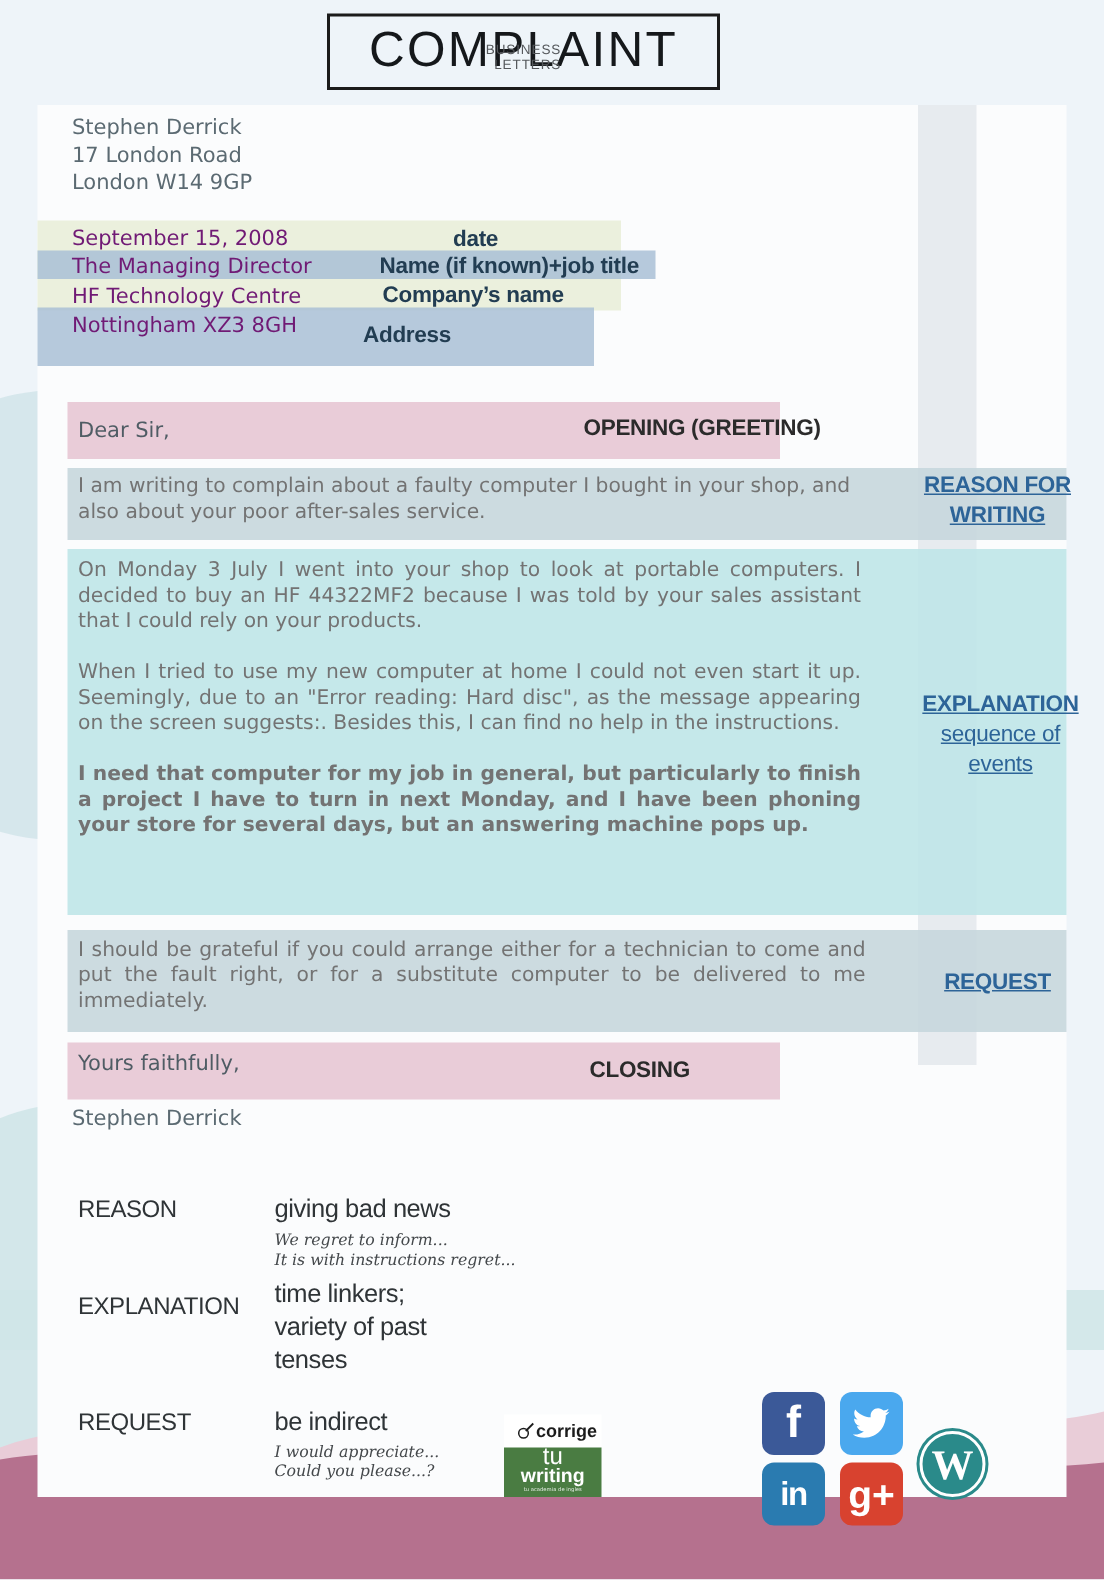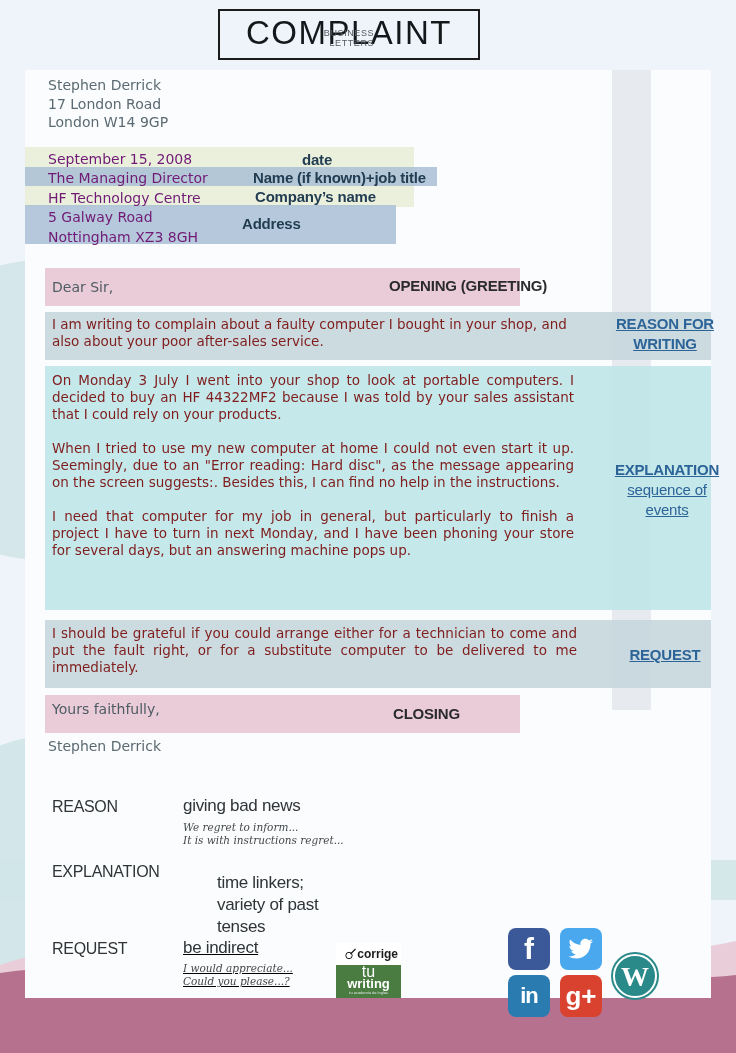"5 Galway Road" div { html: <div>5 Galway Road</div> -> none }
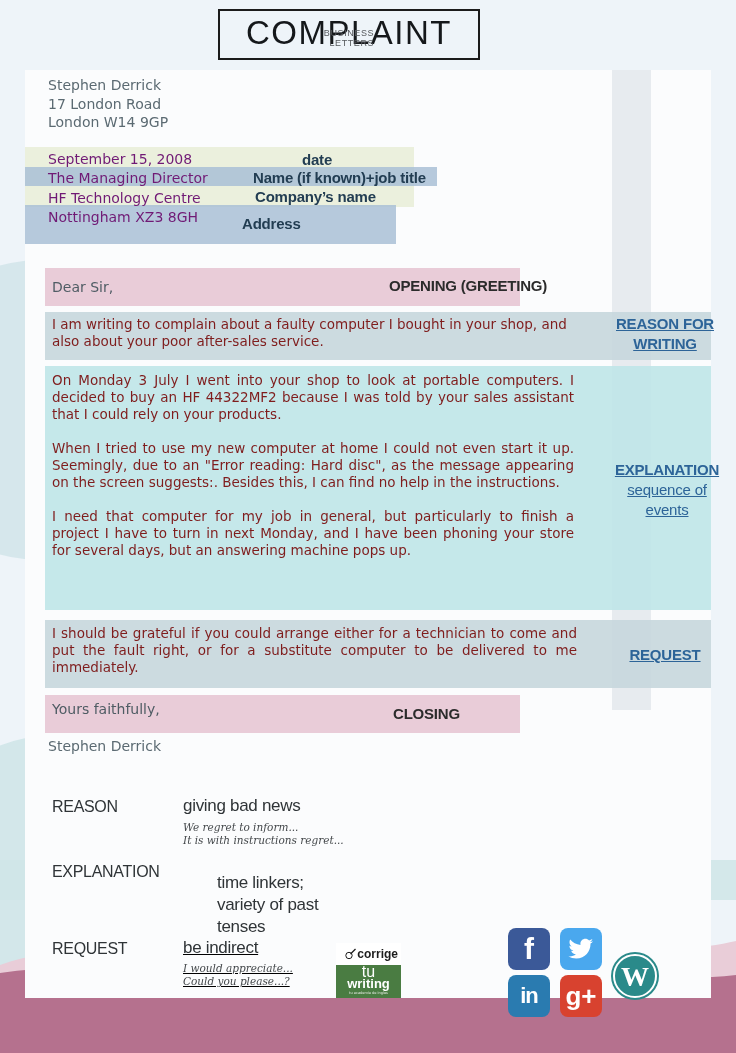"I am writing to complain" .letter-text { color: #7f1d1d -> #737373 }
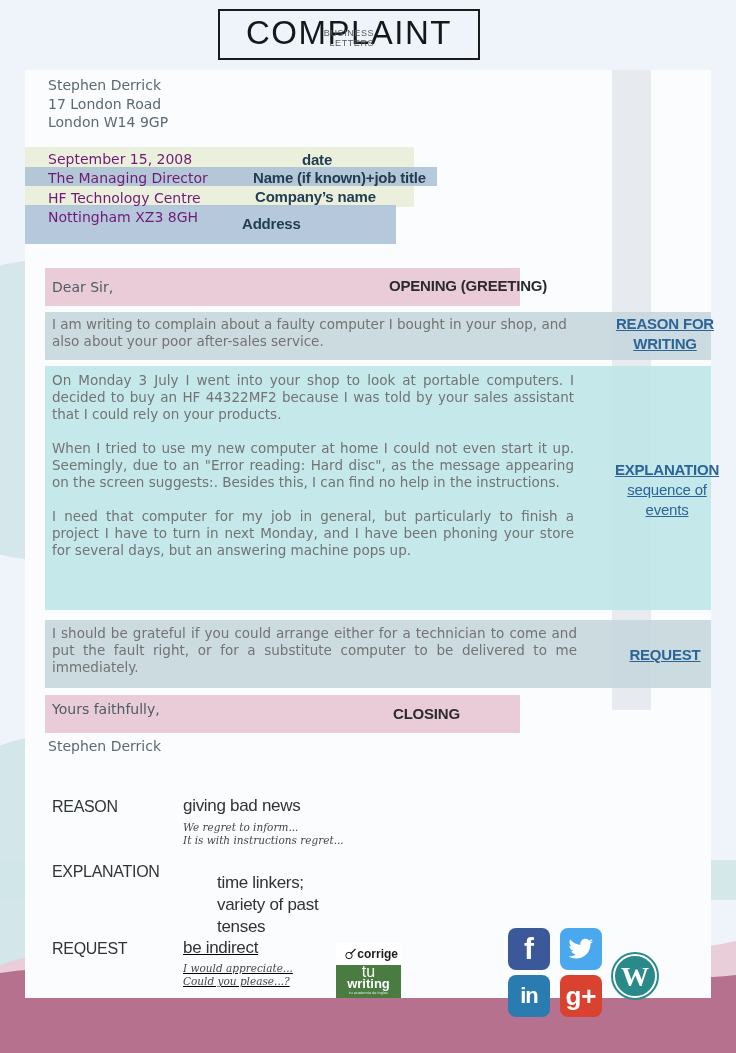"I need that computer for" .expl-text p:last-child { font-weight: none -> bold }
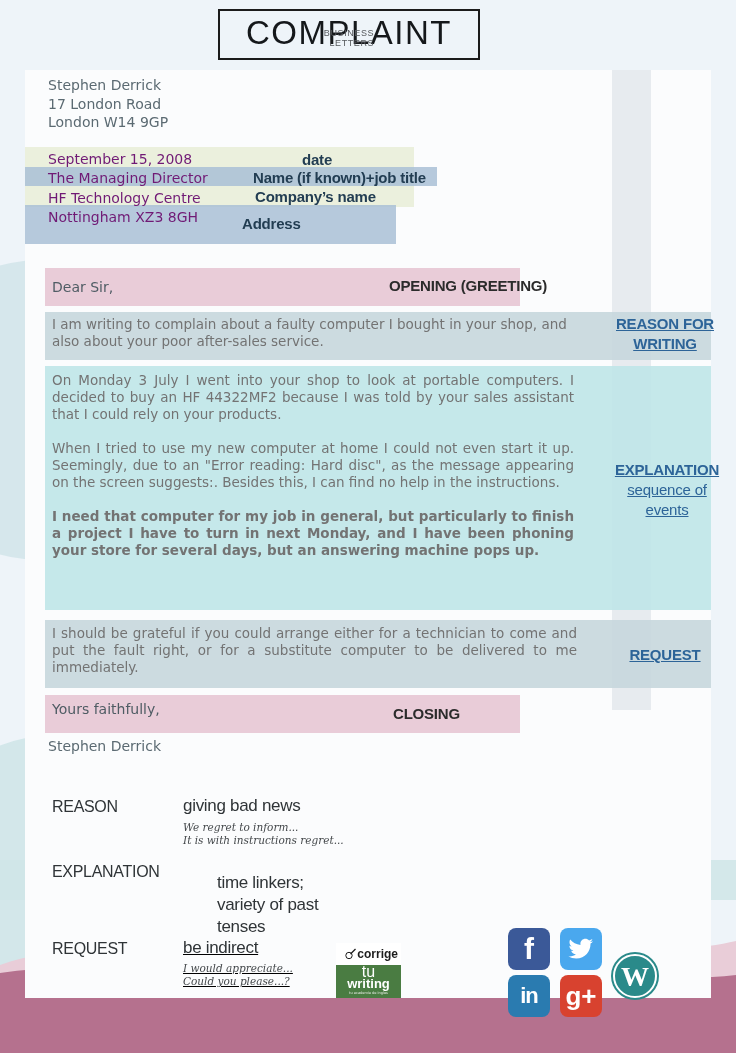"time linkers;" div.sum-row { margin-left: 34px -> none; top: 84px -> 64px }
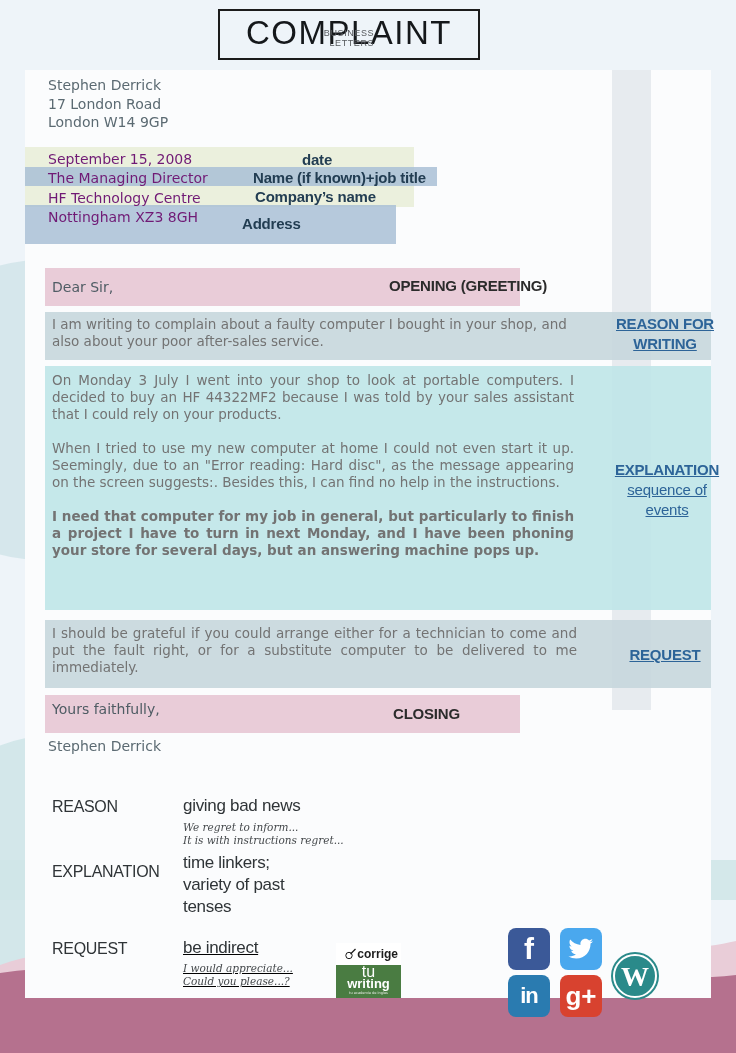"be indirect" div.sum-row { text-decoration: underline -> none }
